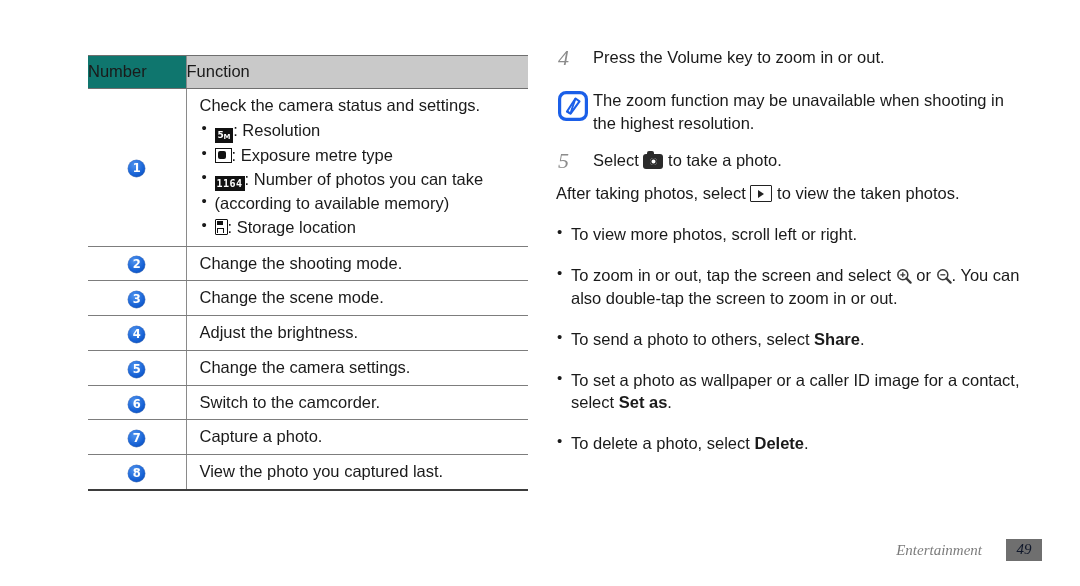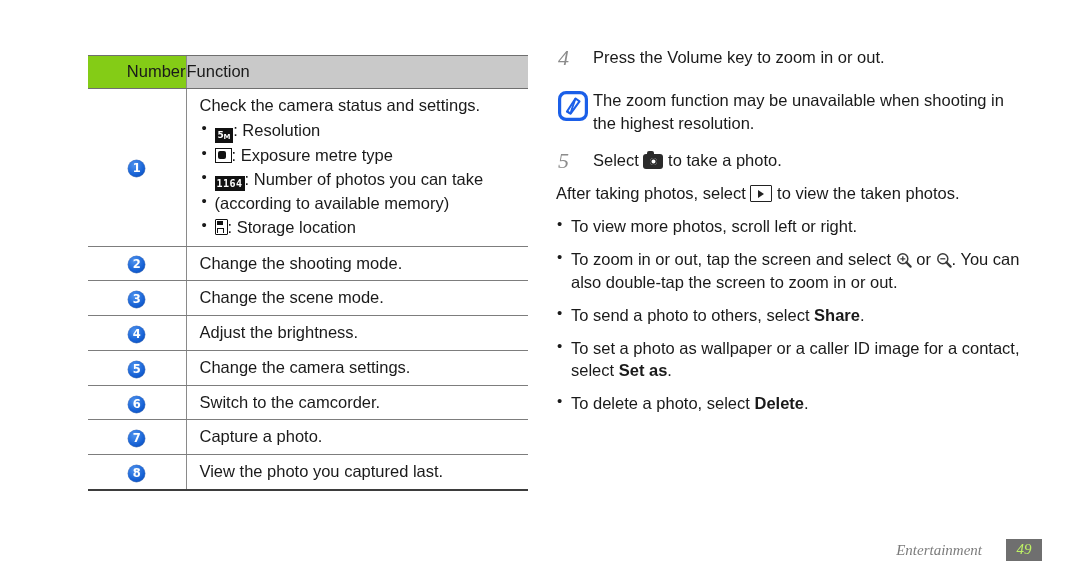"Number" th.th-number { background: #84cc16 -> #0f766e; text-align: right -> left }
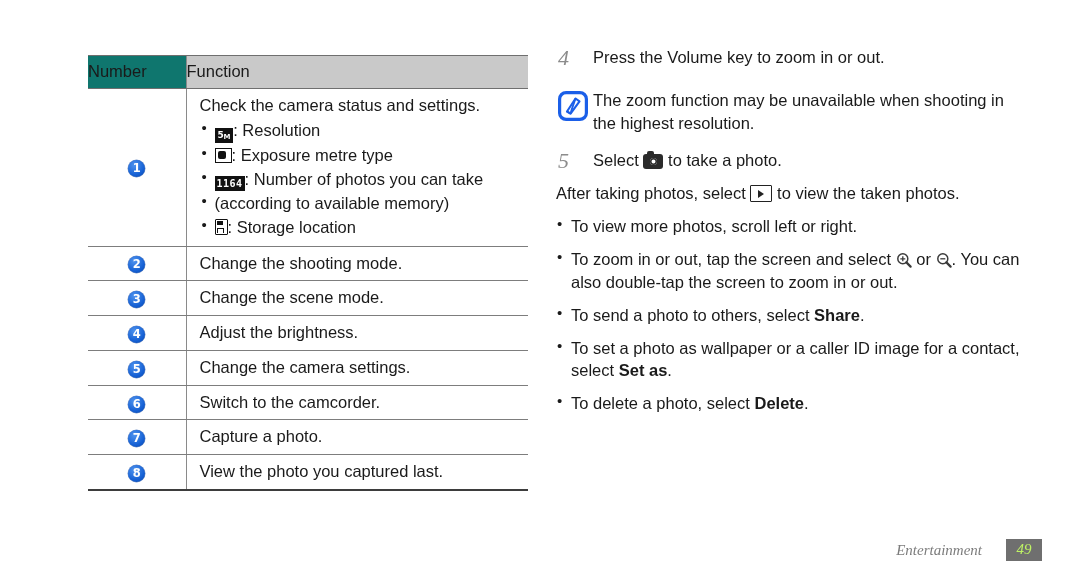"To view more photos, scroll" ul.r-list li { margin: 10px 0 -> 18px 0 }
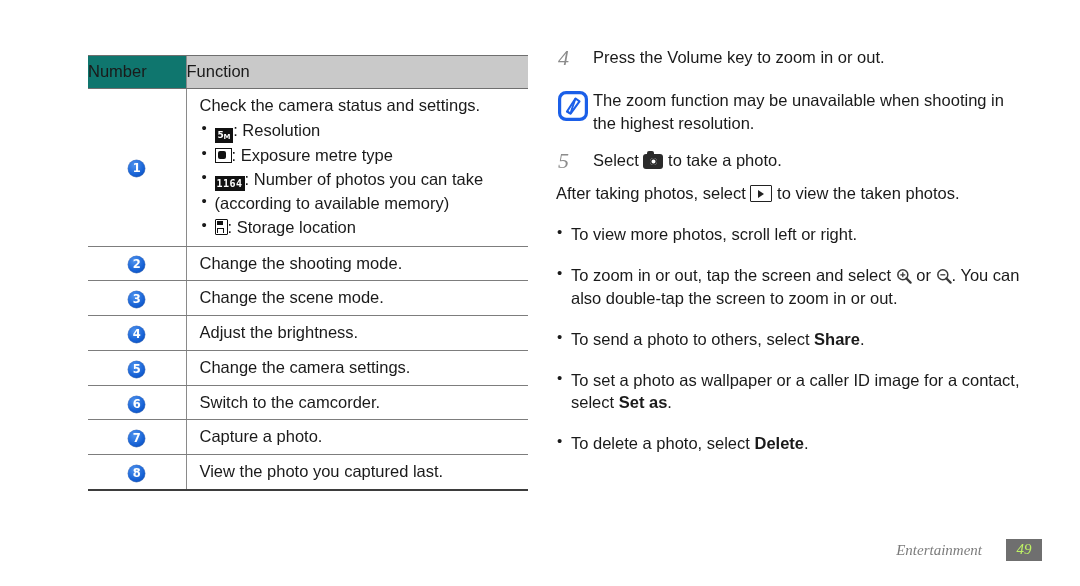"49" .footer-page { color: #bef264 -> #0f172a }
